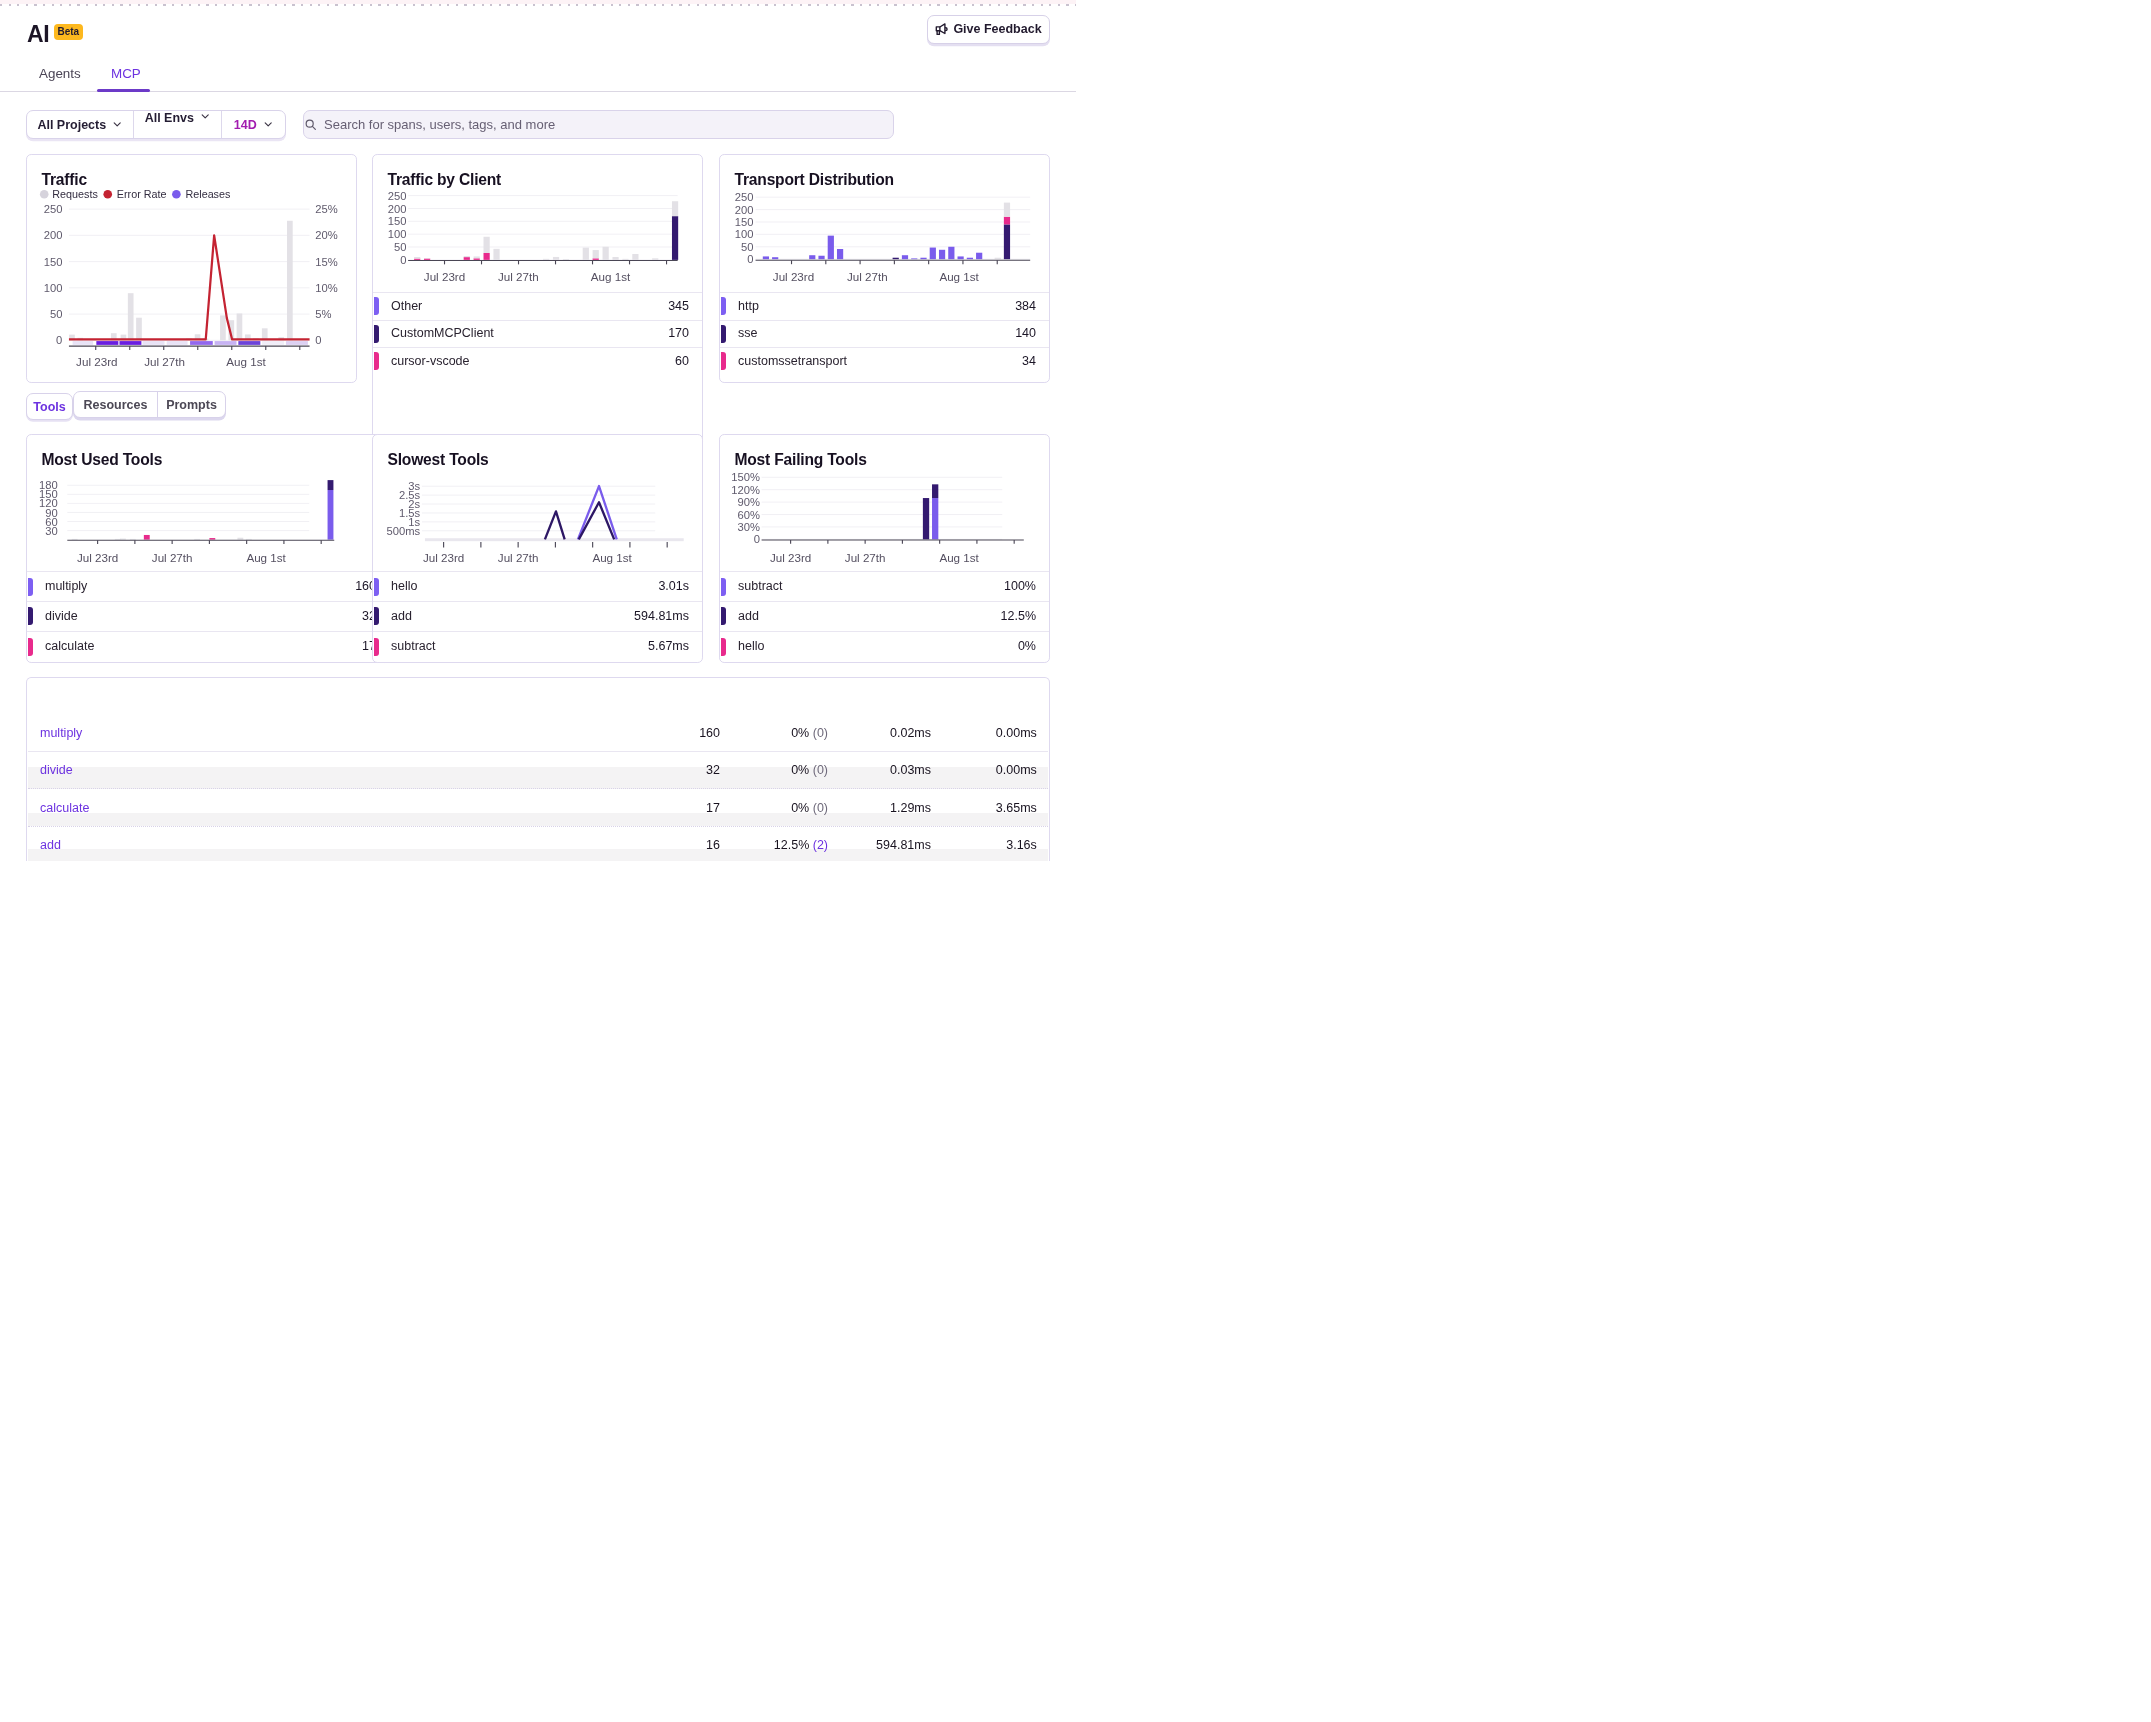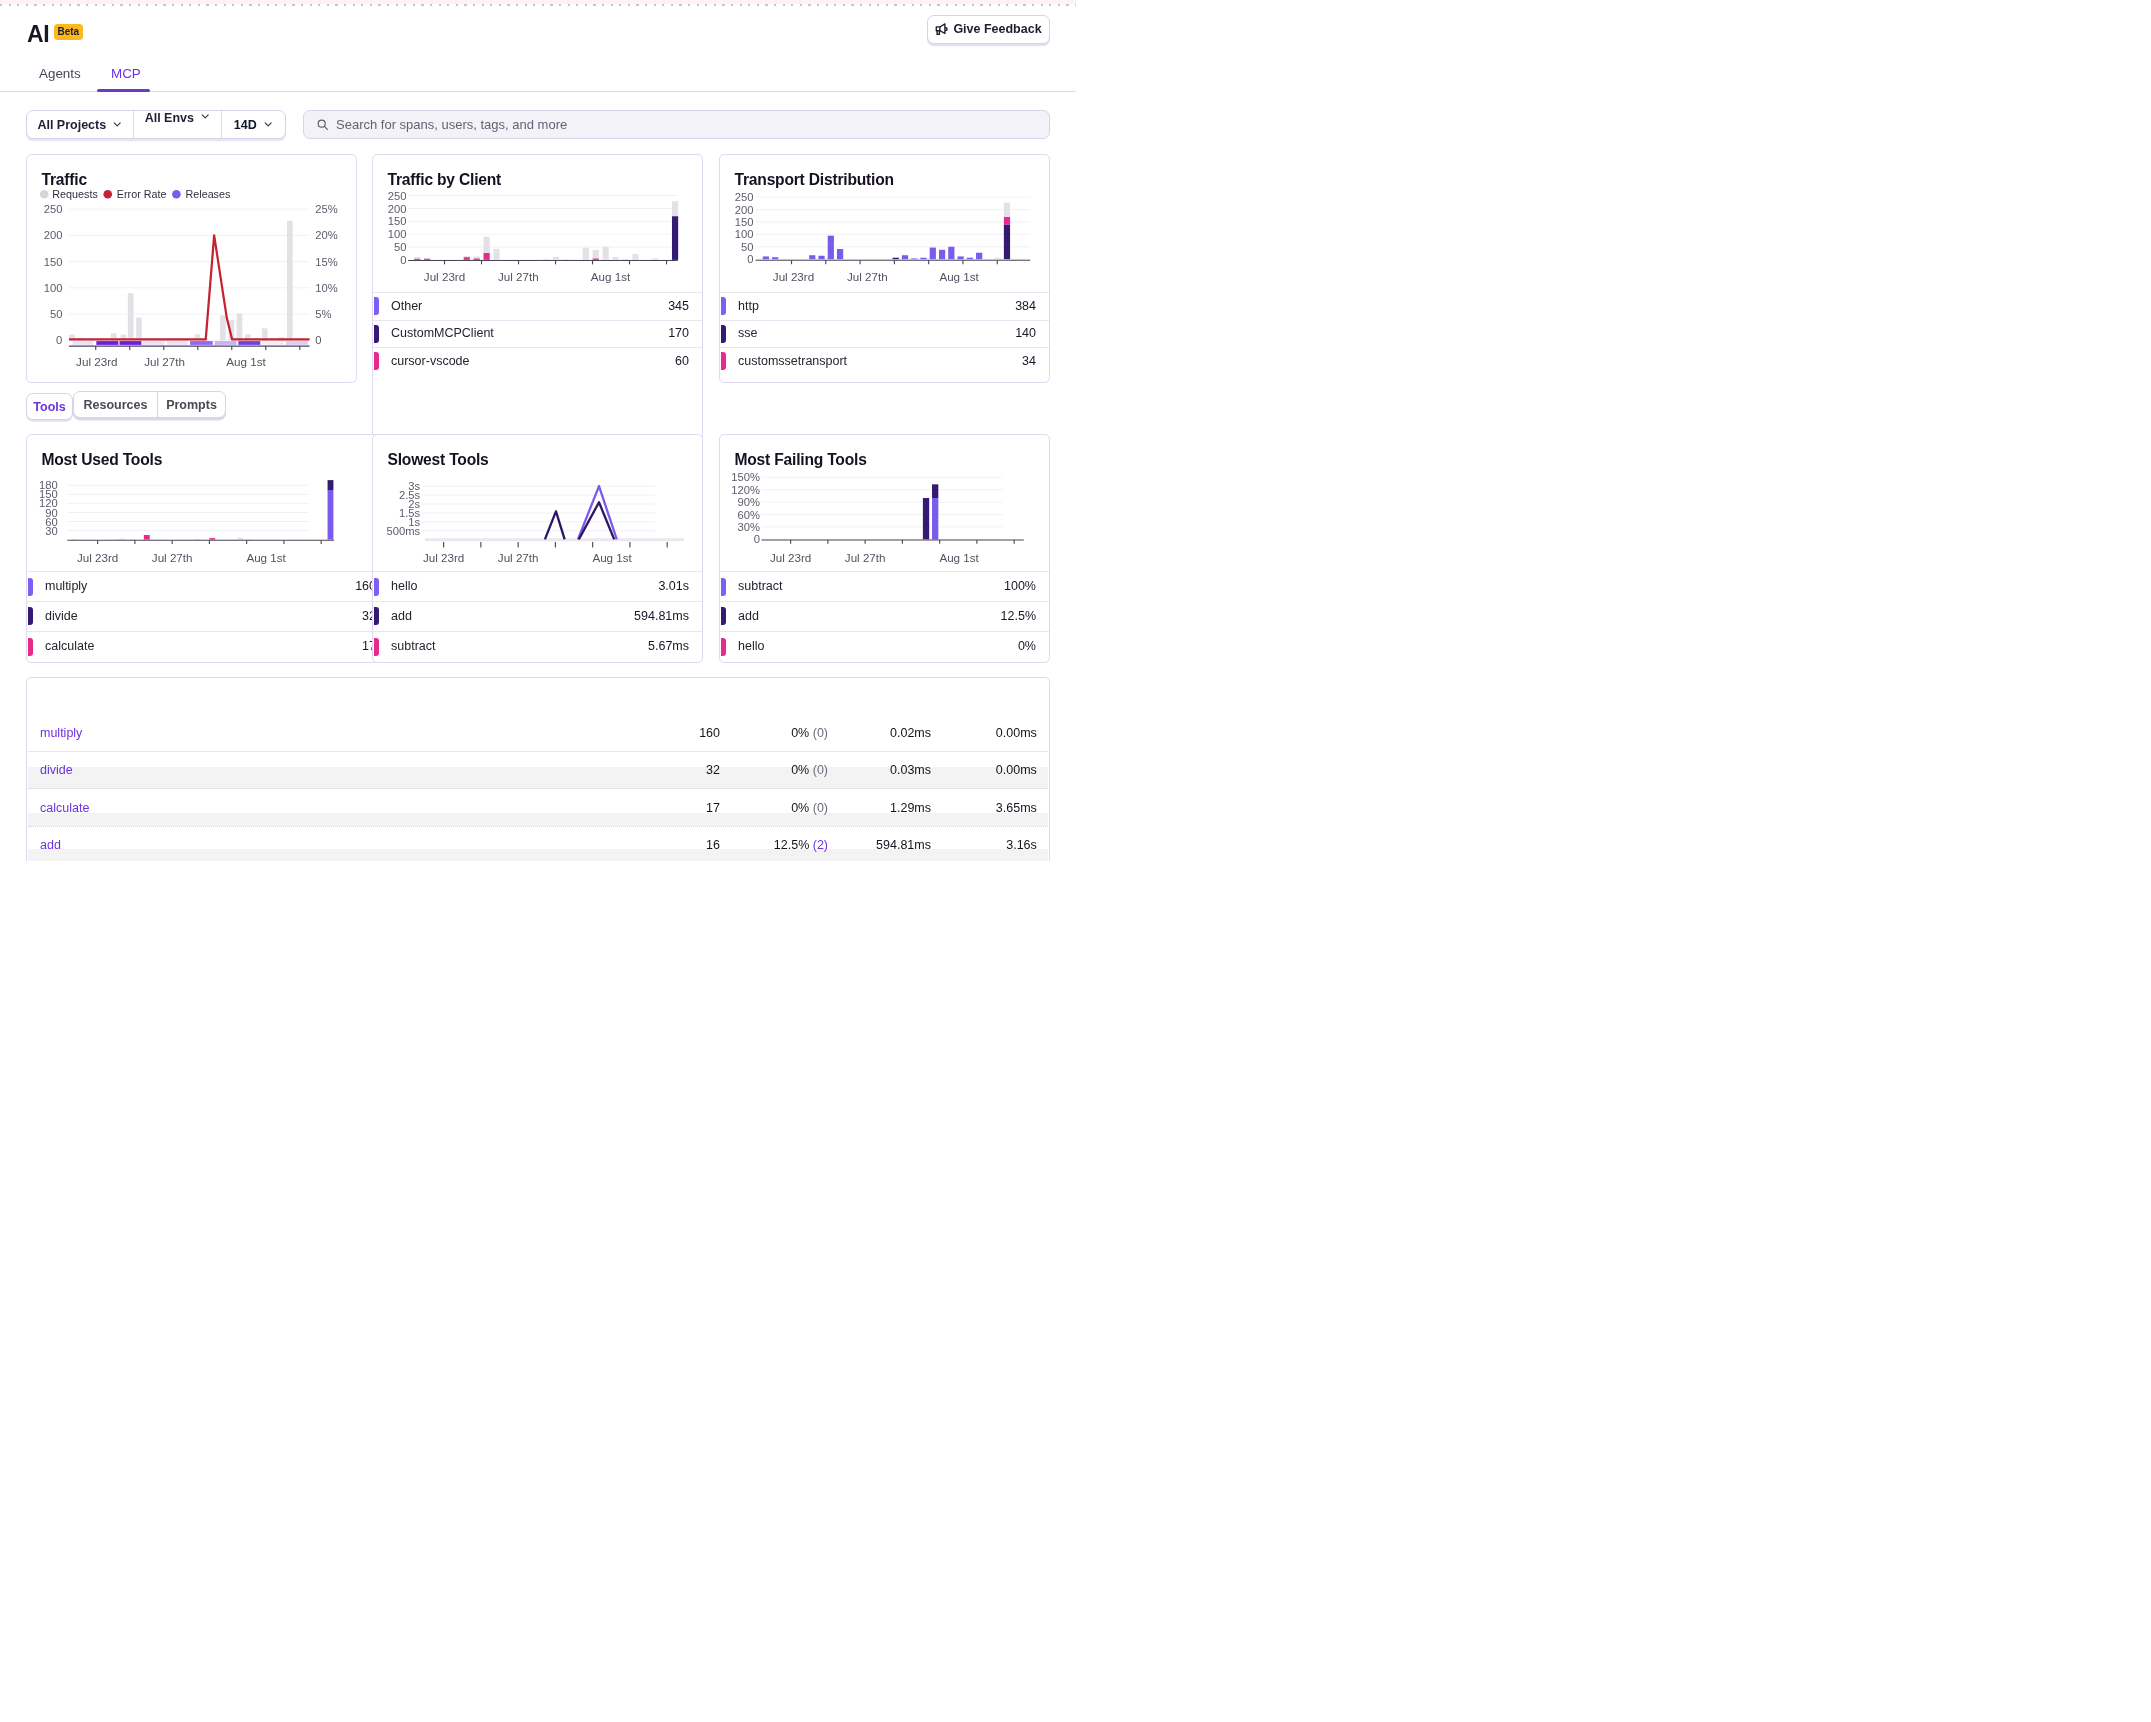"14D" span { color: #0f172a -> #a21caf }
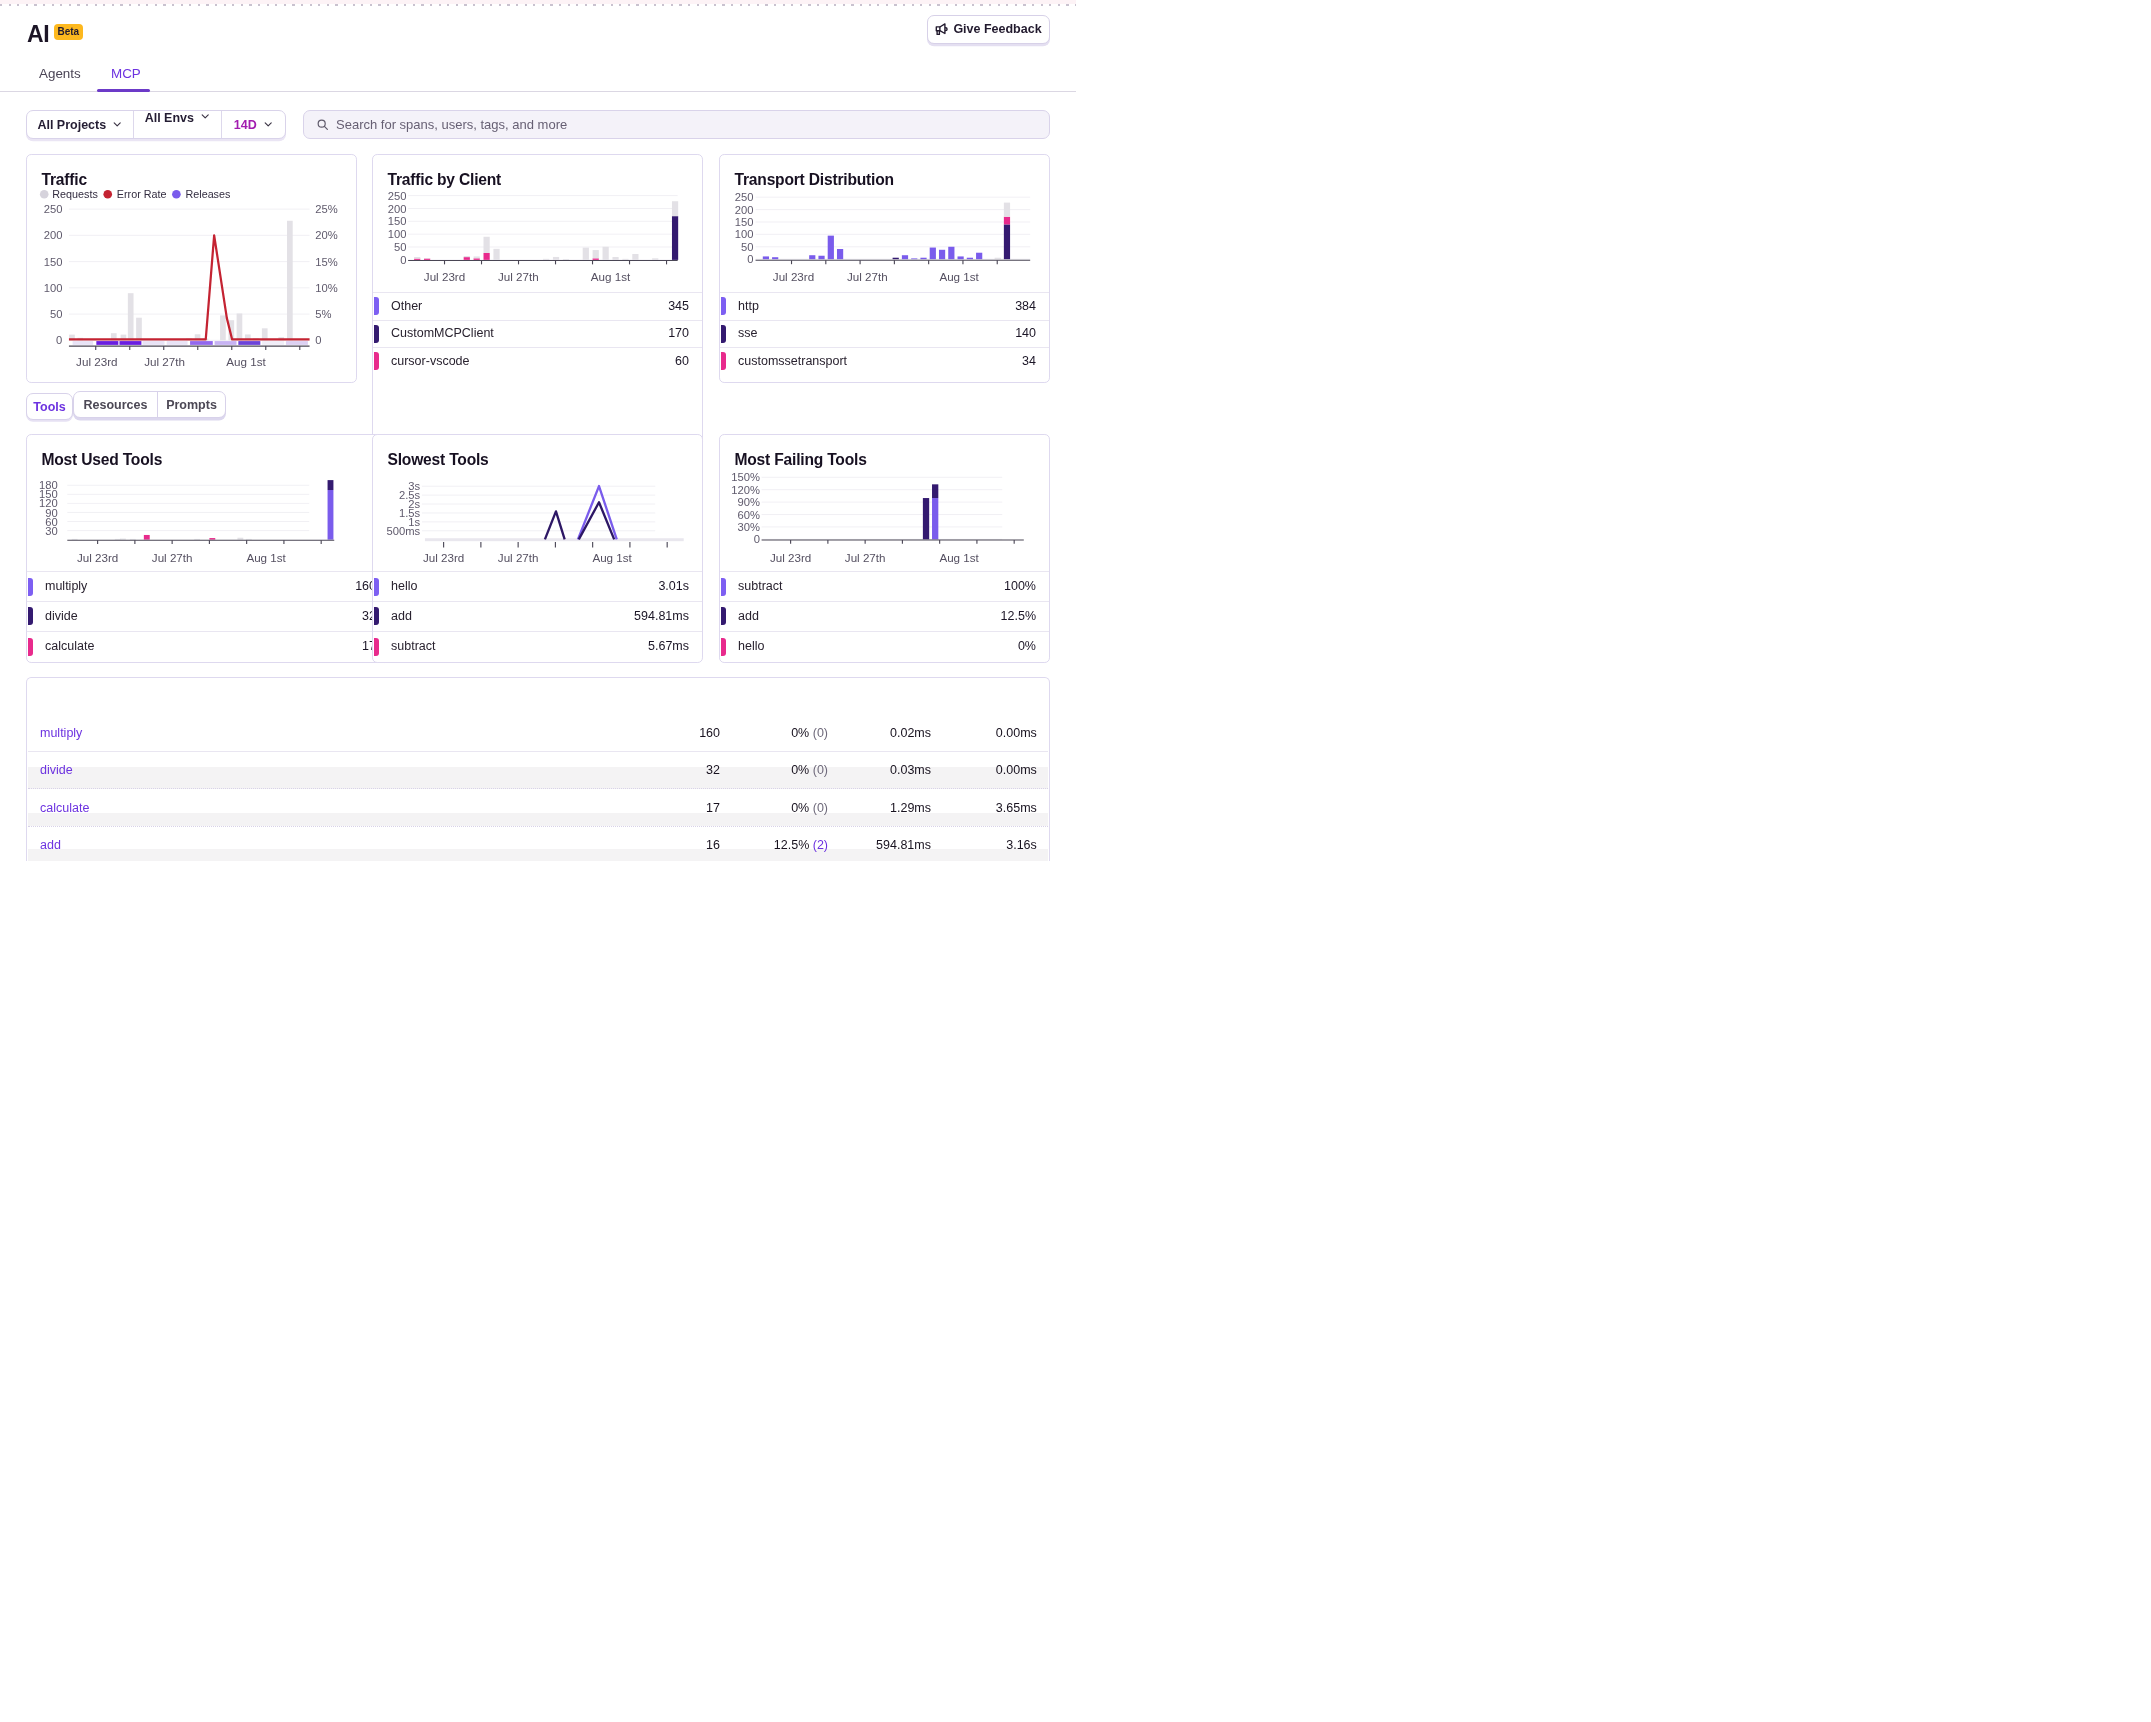"Search for spans, users, tags," div { padding-left: 12px -> none; width: 747px -> 591px }
